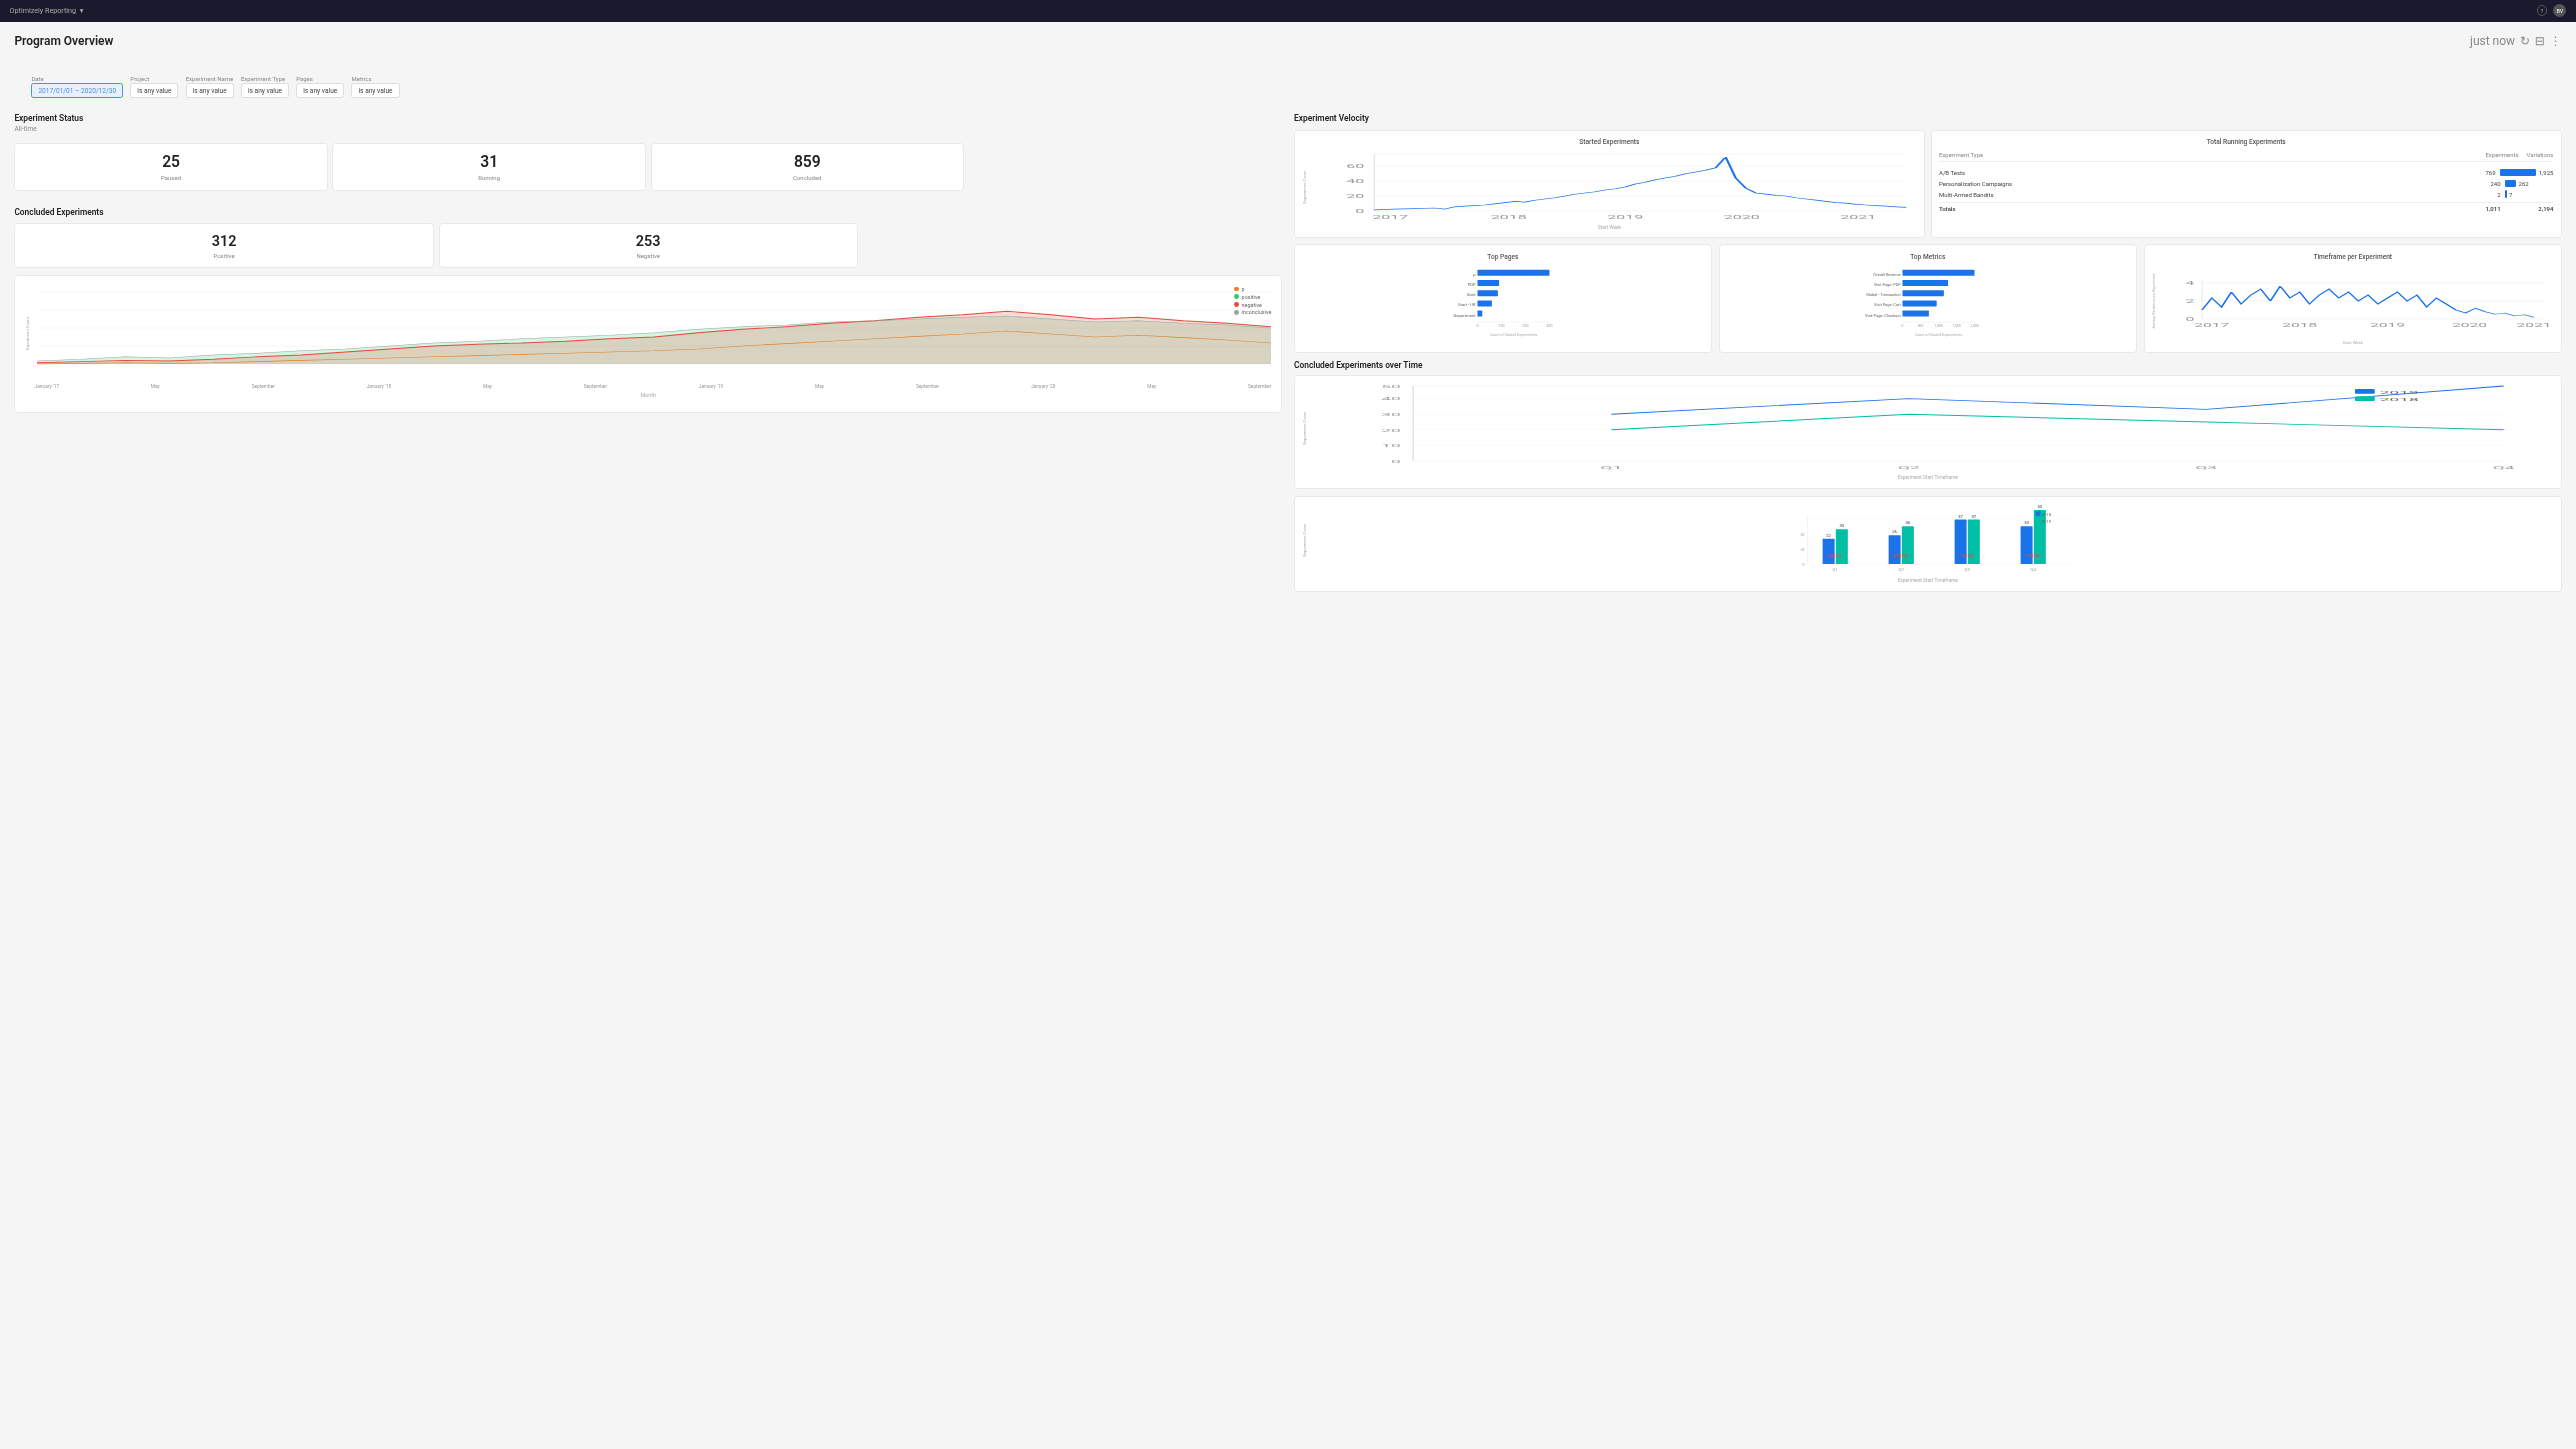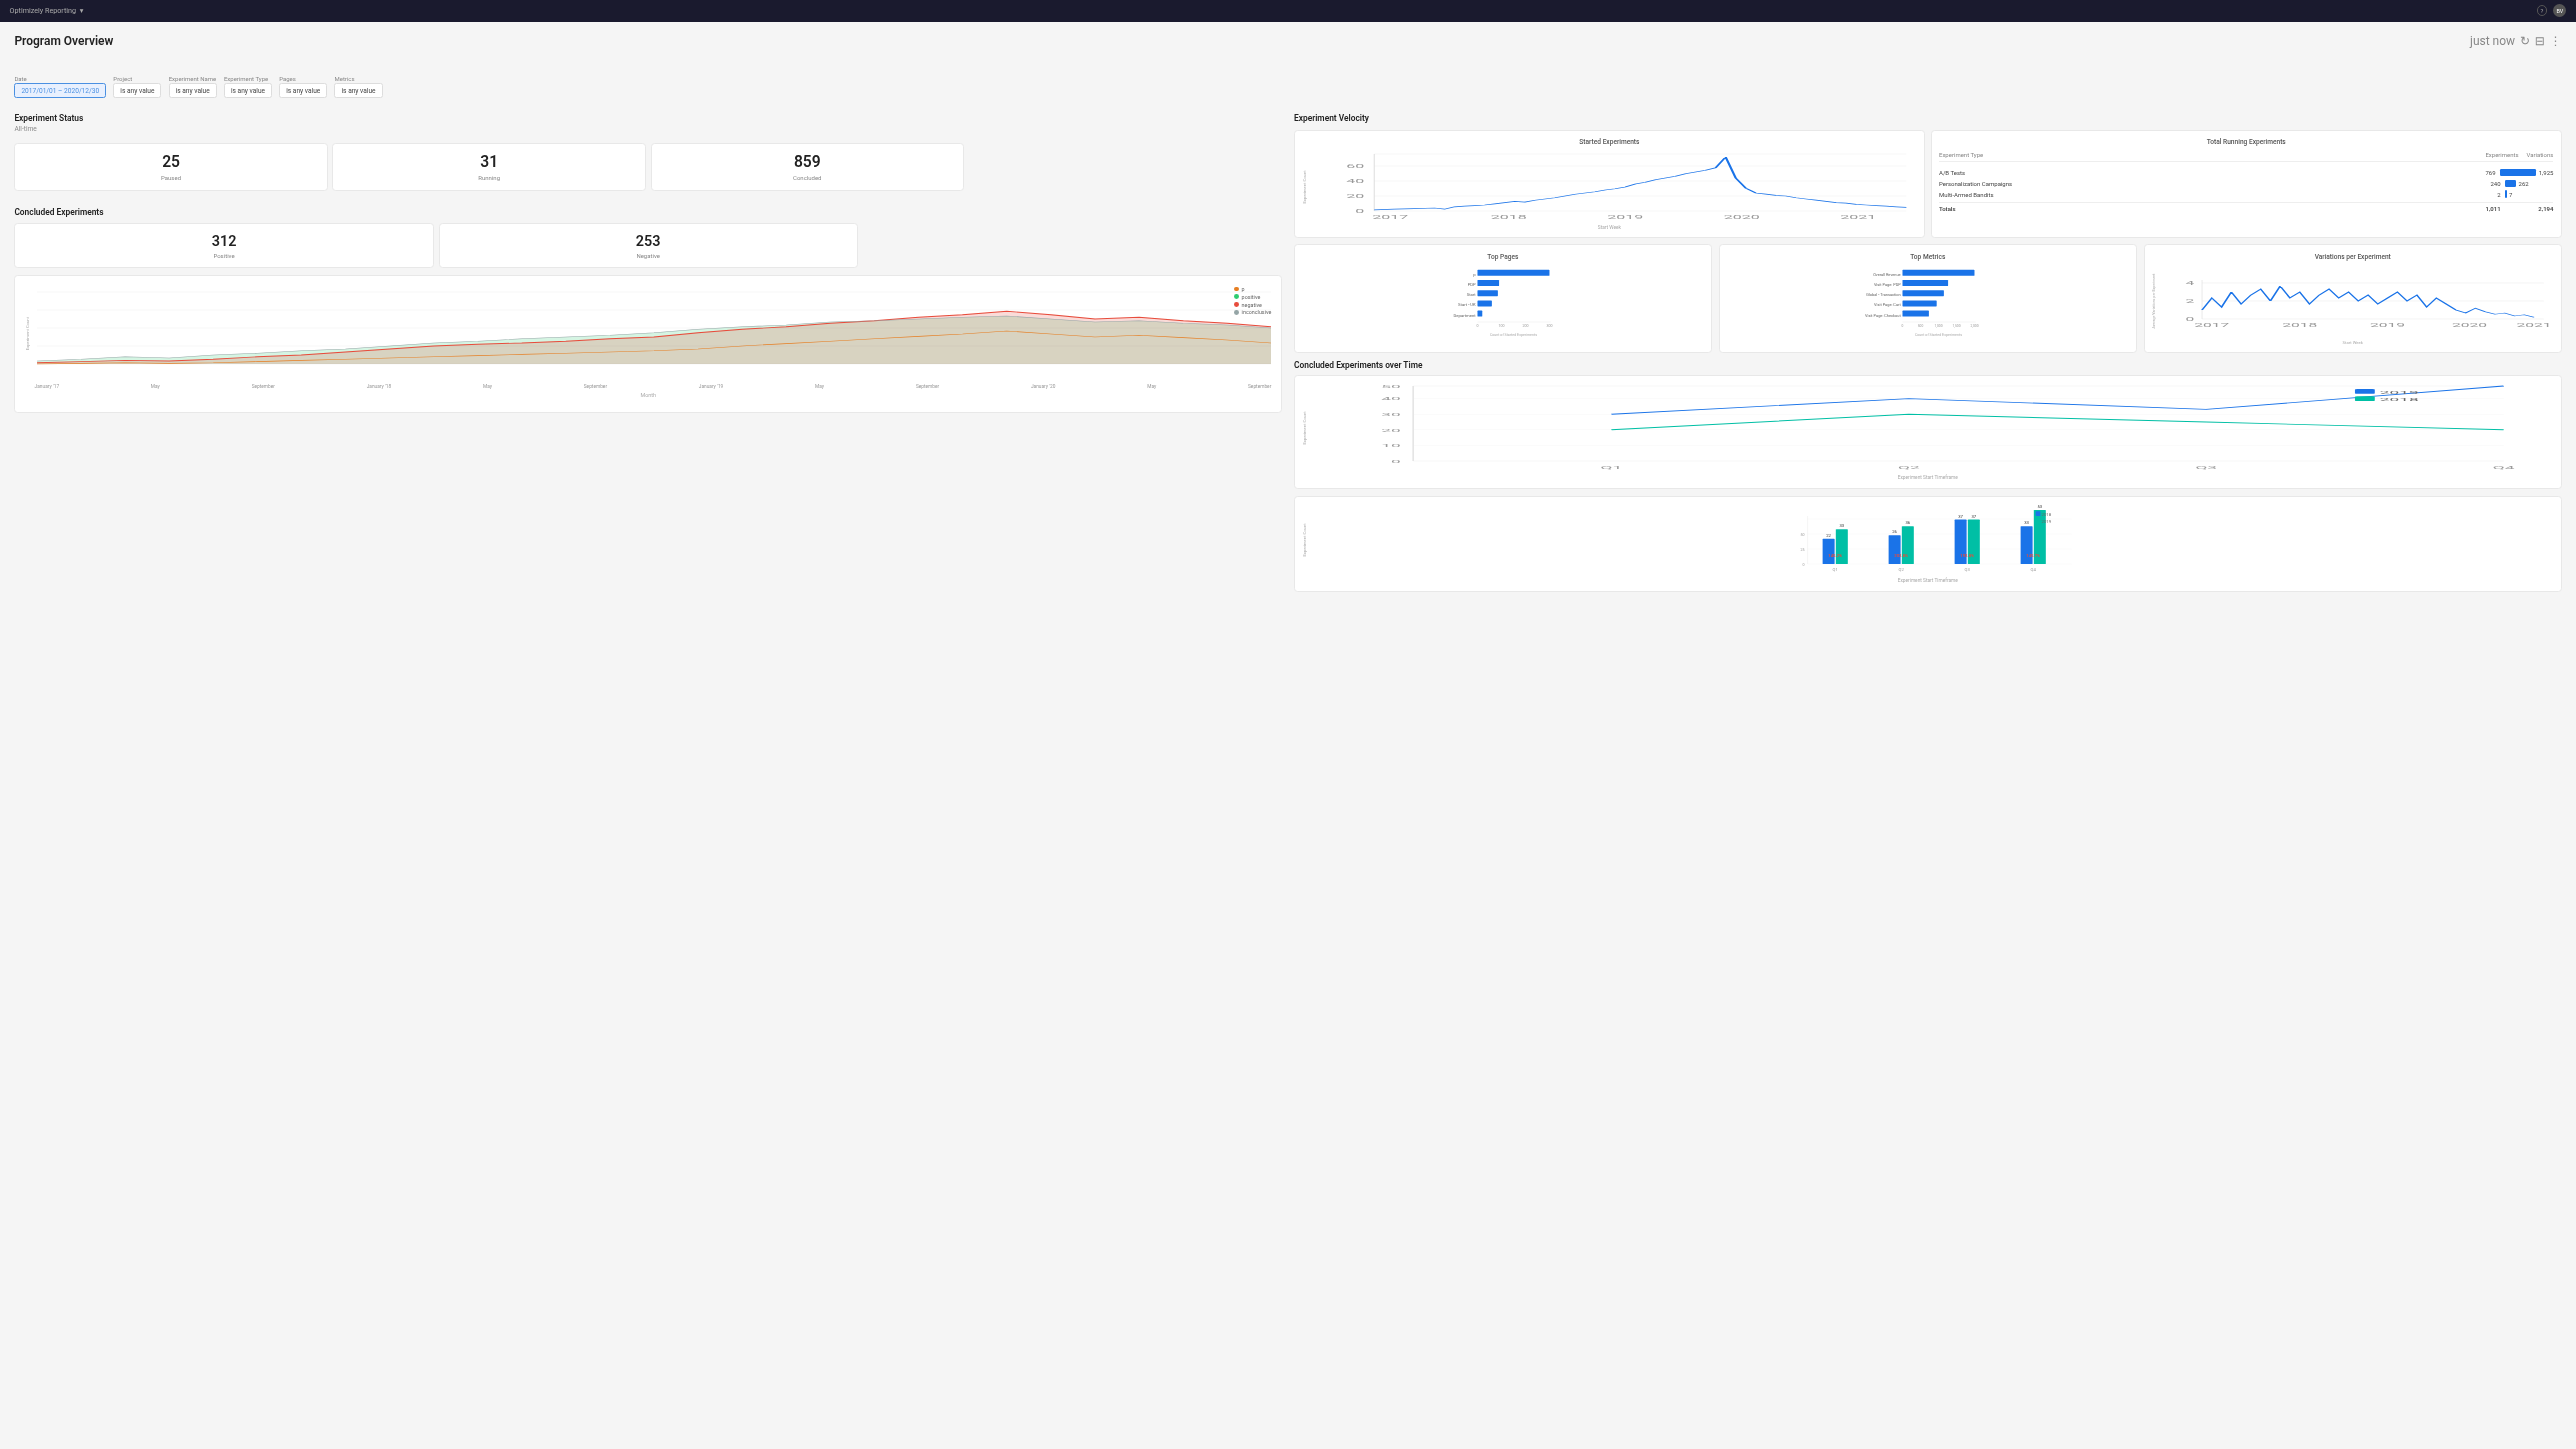"2017/01/01 – 2020/12/30" .filters { margin-left: none -> 17px }
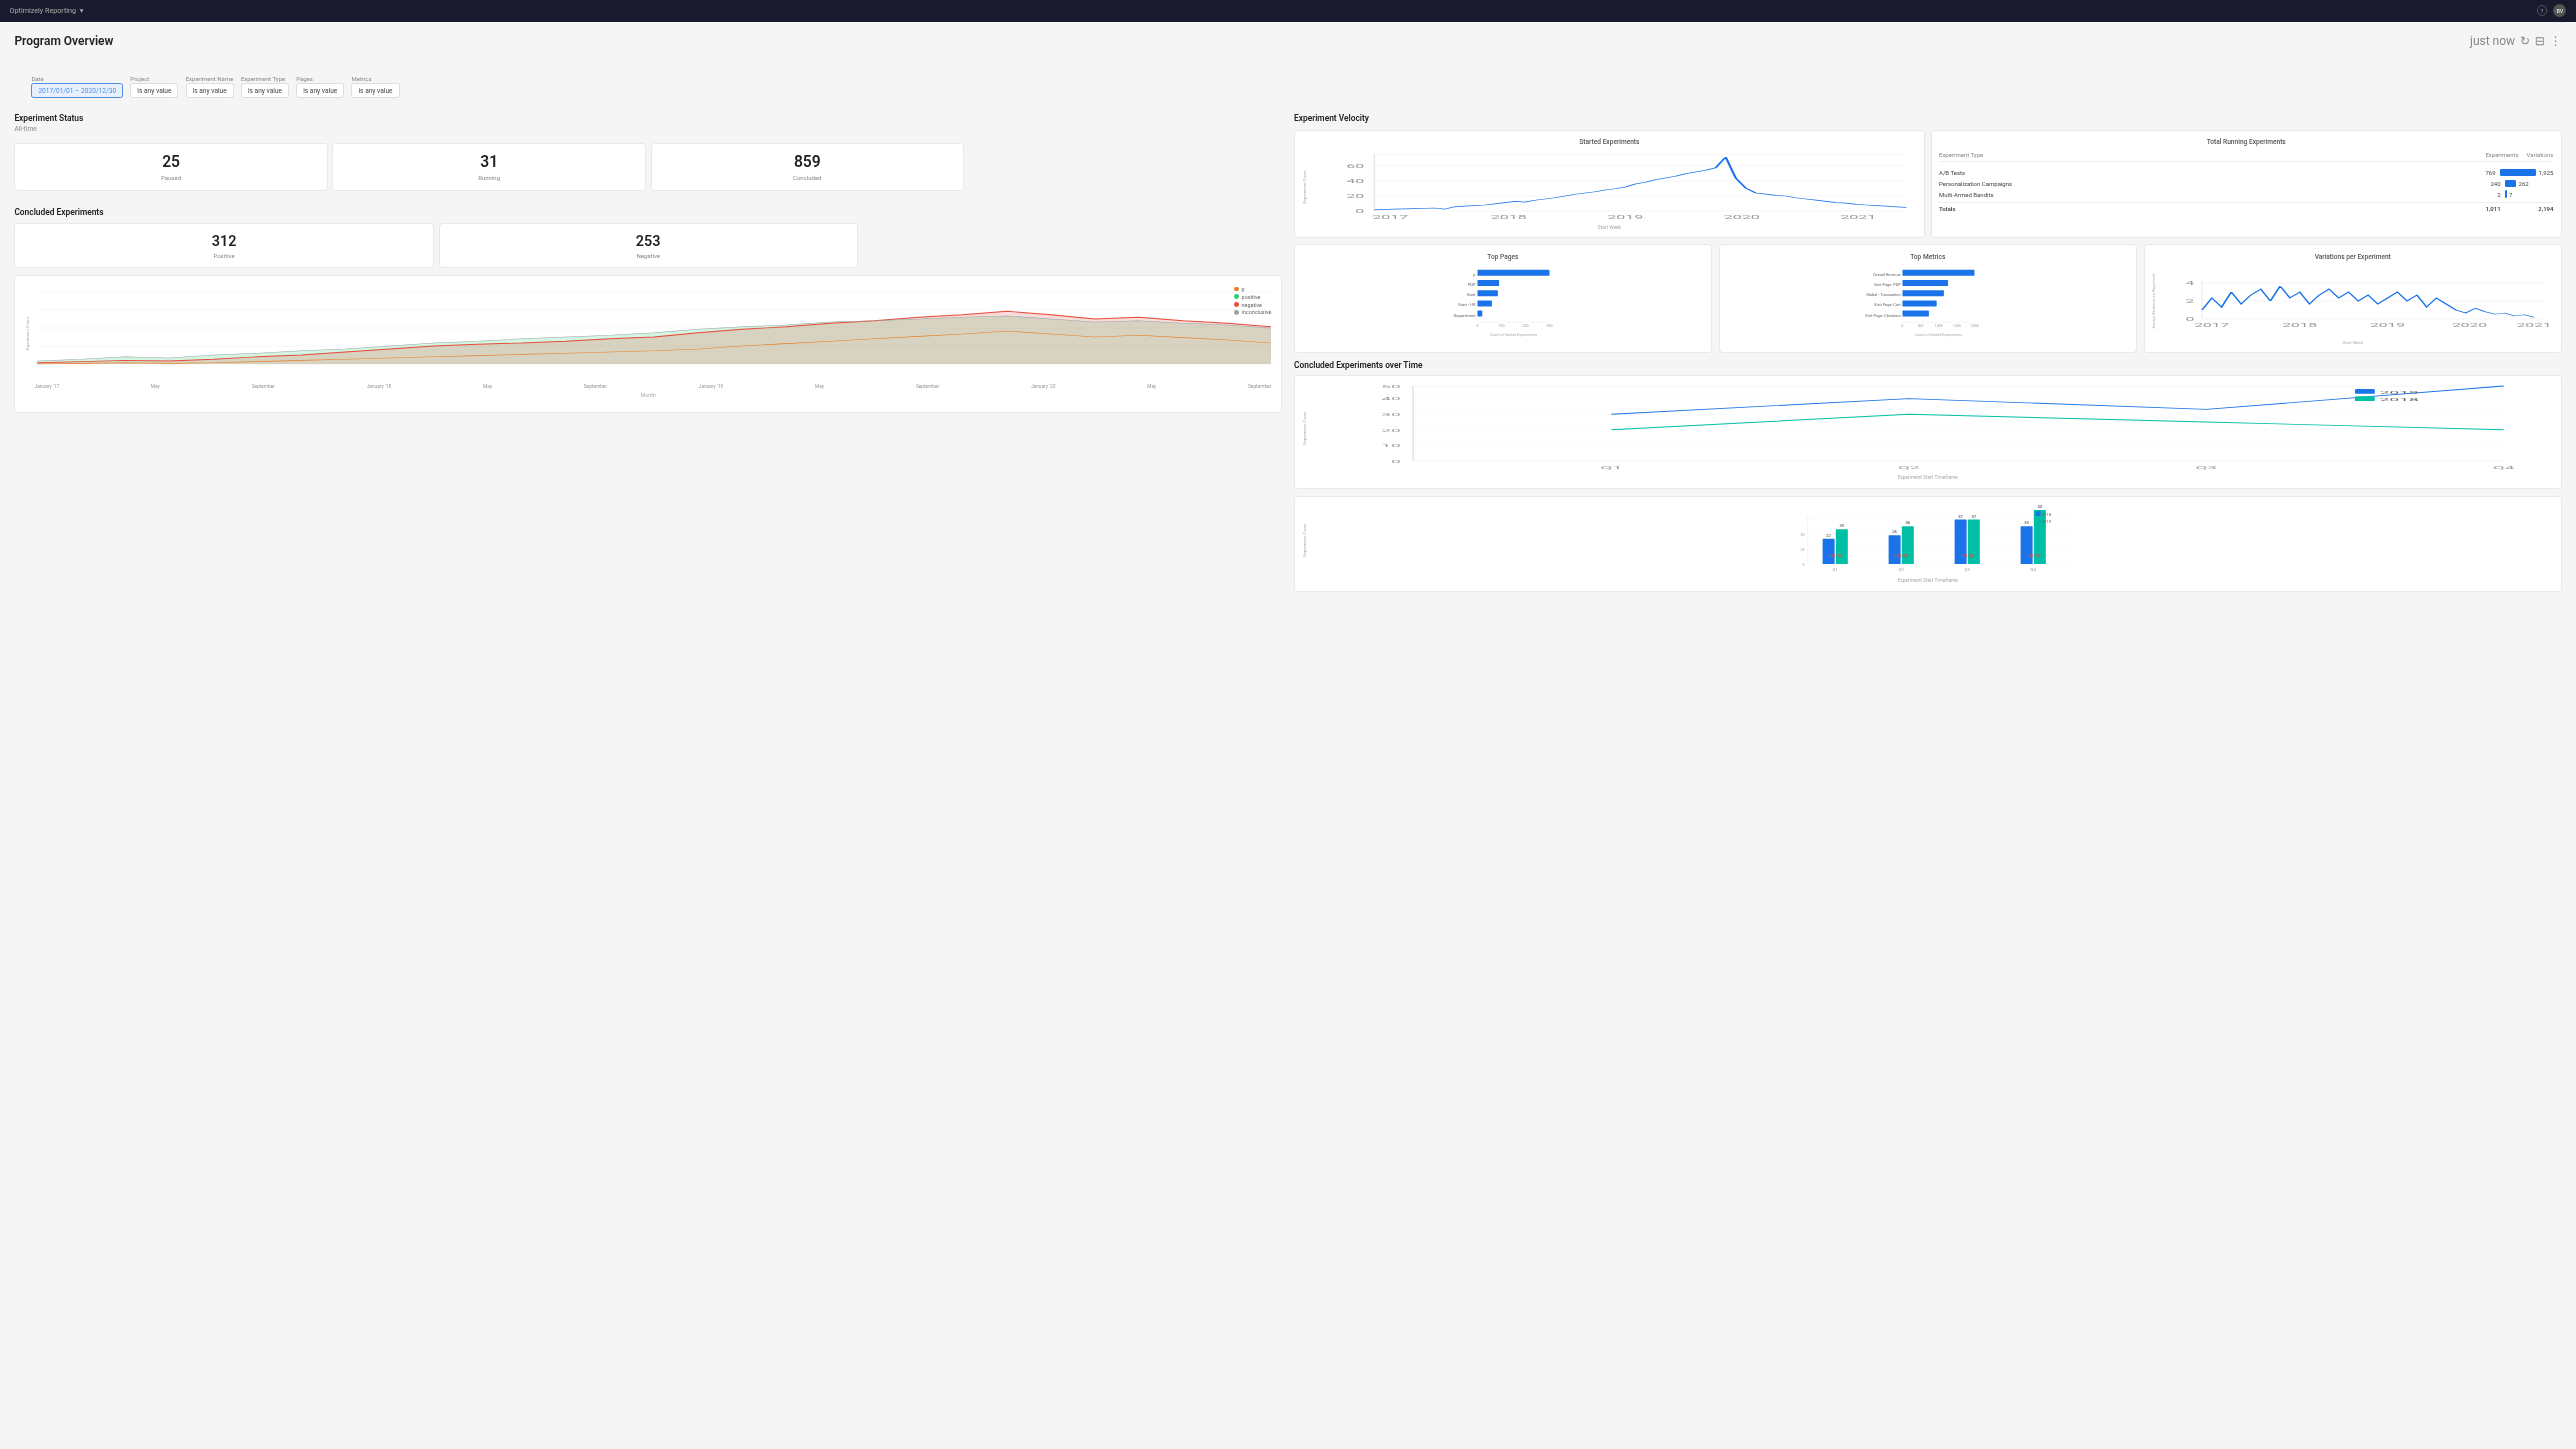"Variations per Experiment" div.chart-box-title { text: Variations -> Timeframe }
